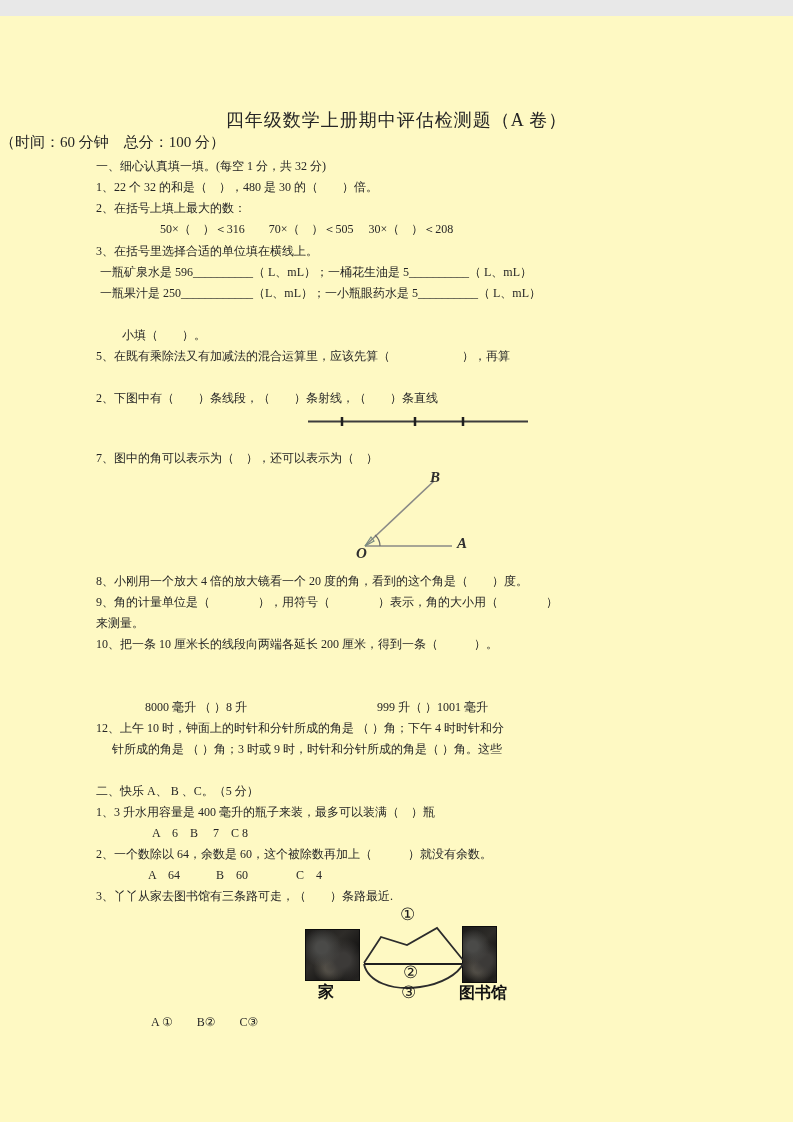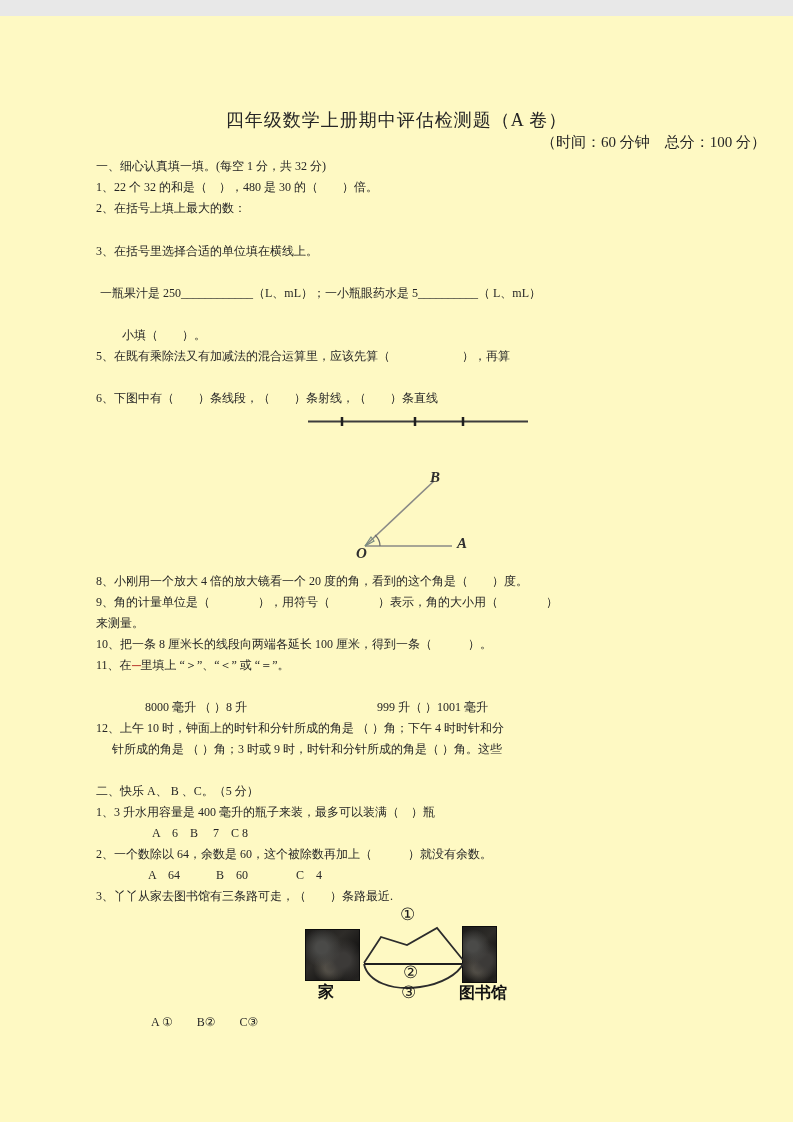"（时间：60 分钟 总分：100 分）" .sub { left: 16px -> 0; text-align: right -> left }
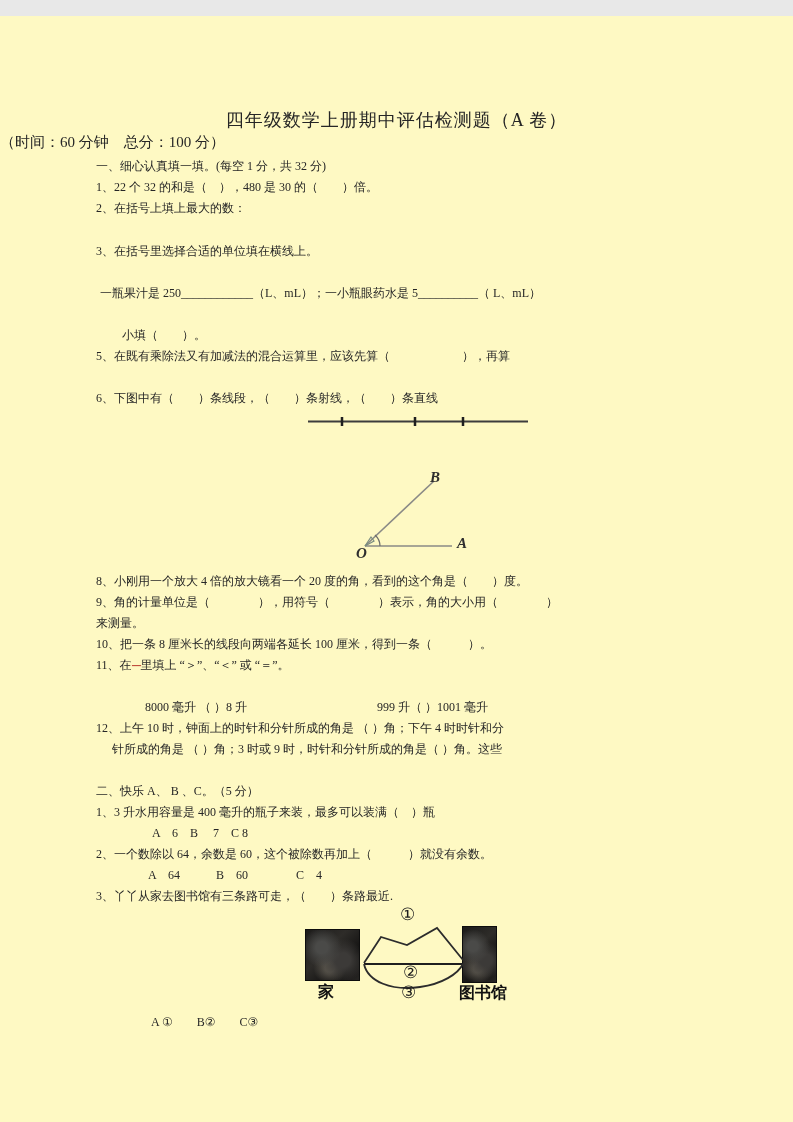"50×（ ）＜316 70×（ ）＜505 30×（" div.ln { html: none -> <div>50×（ ）＜316 70×（ ）＜505 30×（ ）＜208</div> }
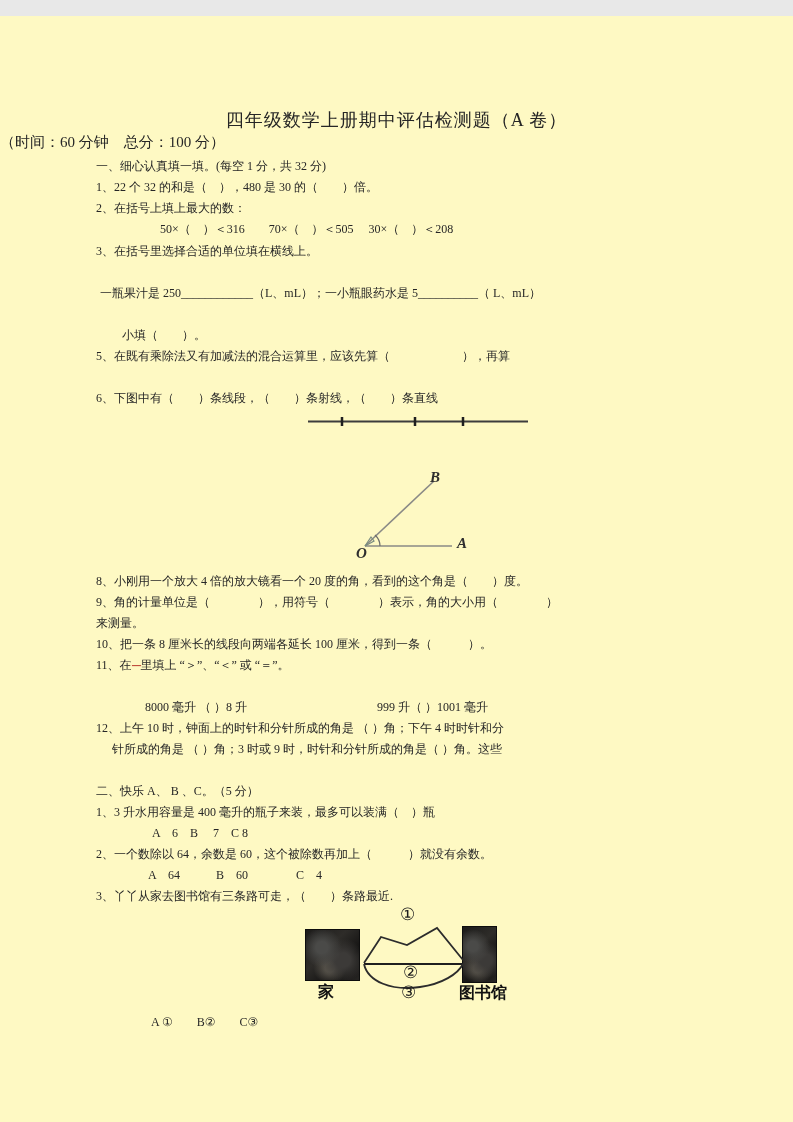"一瓶矿泉水是 596__________（ L、mL）；一桶花生油是" div.ln { html: none -> <div>一瓶矿泉水是 596__________（ L、mL）；一桶花生油是 5__________（ L、mL）</div> }
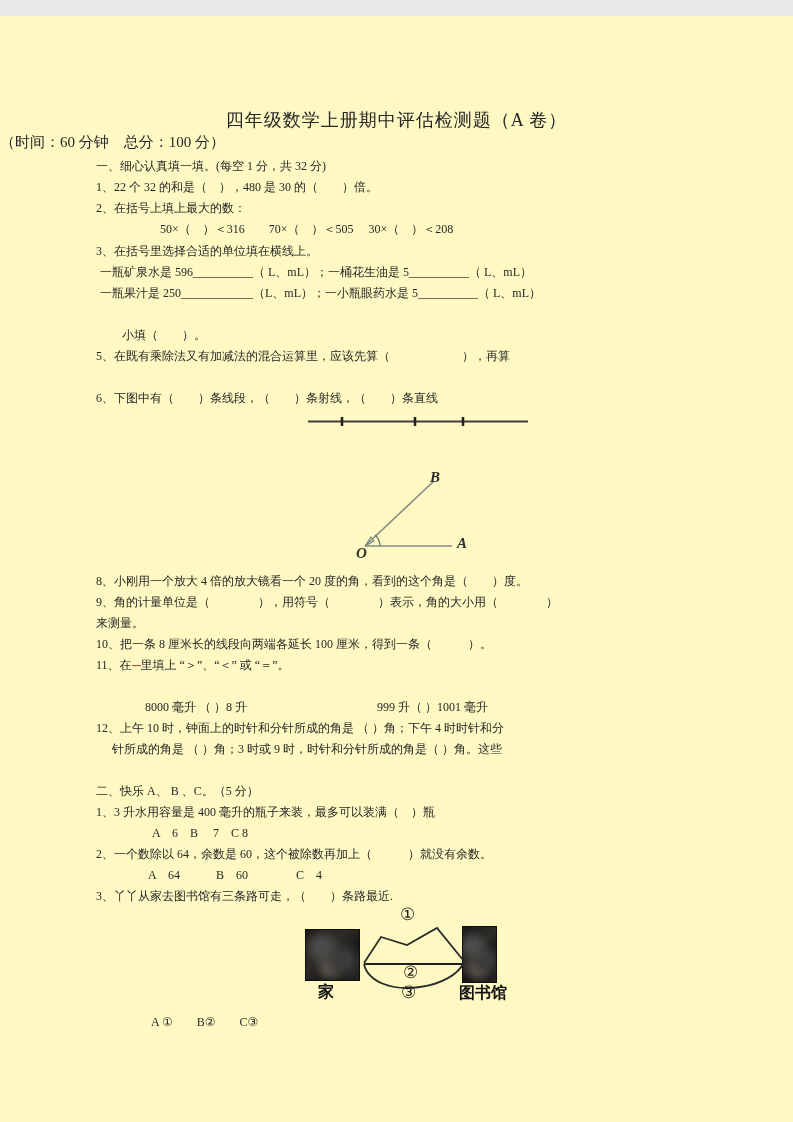"6、下图中有（ ）条线段，（ ）条射线，（ ）条直线" div.ln { text: 6 -> 2 }
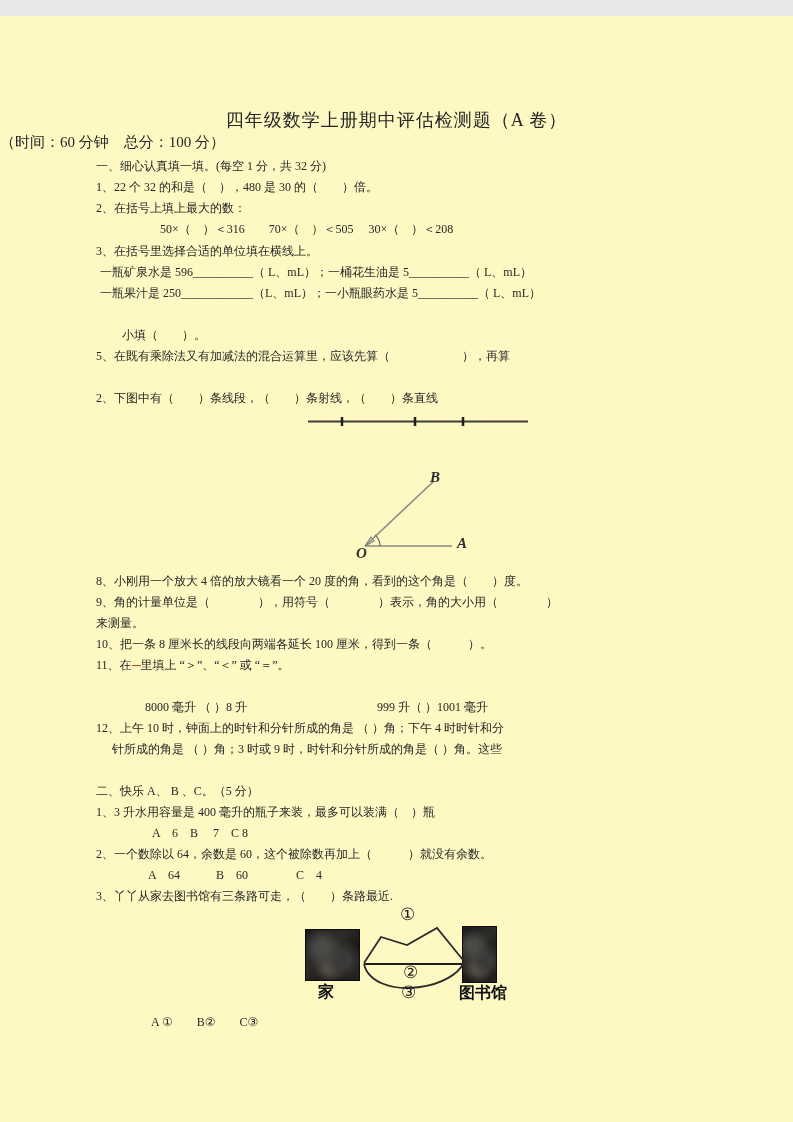"7、图中的角可以表示为（ ），还可以表示为（ ）" div.ln { html: none -> <div>7、图中的角可以表示为（ ），还可以表示为（ ）</div> }
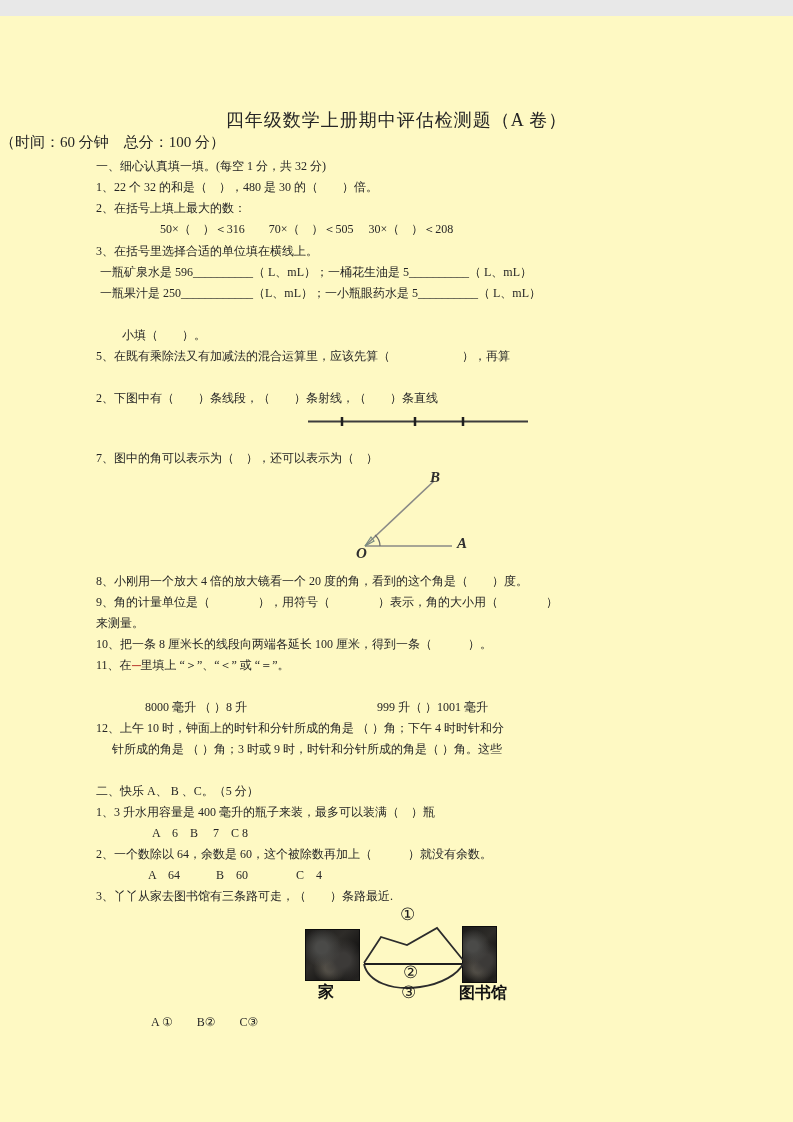"10、把一条 8 厘米长的线段向两端各延长 100 厘米，得到一条（" div.ln { text: 8 厘米长的线段向两端各延长 100 -> 10 厘米长的线段向两端各延长 200 }
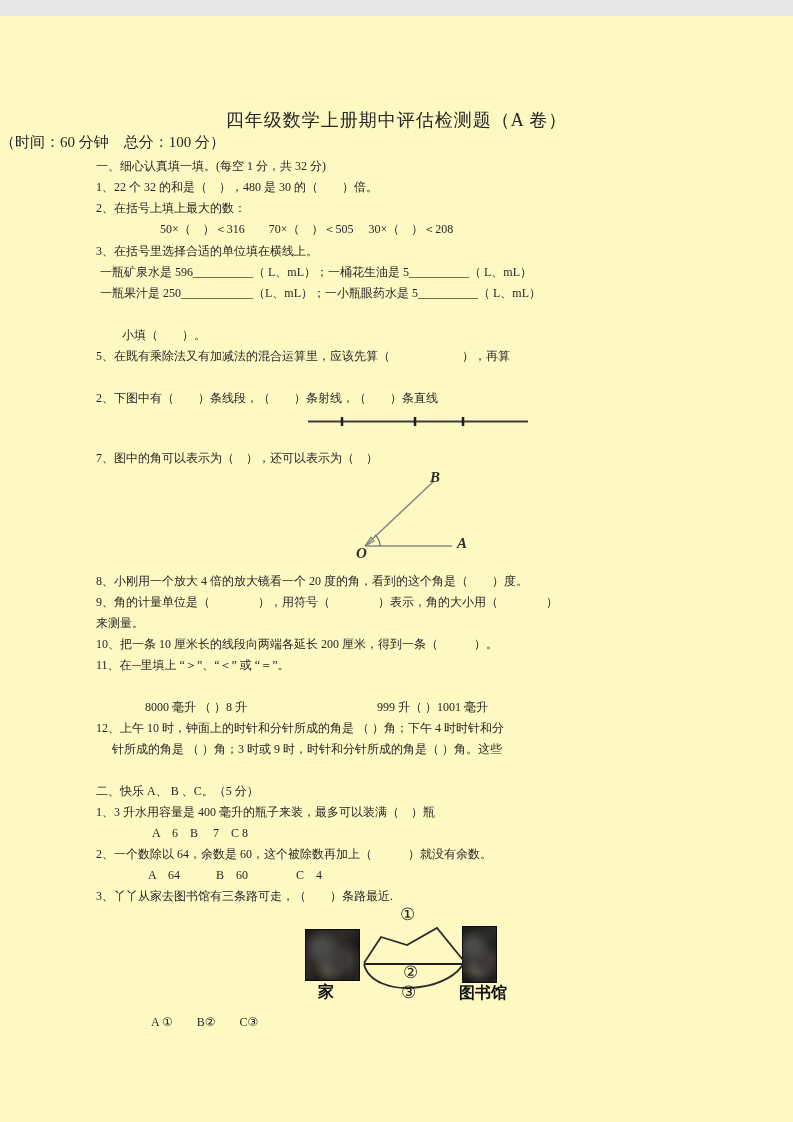"11、在---里填上 “＞”、“＜” 或 “＝”。" div.ln { html: <div><span>11、在</span><span>---</span><span>里填上 “＞”、“＜” 或 “＝”。</span></div> -> none }
